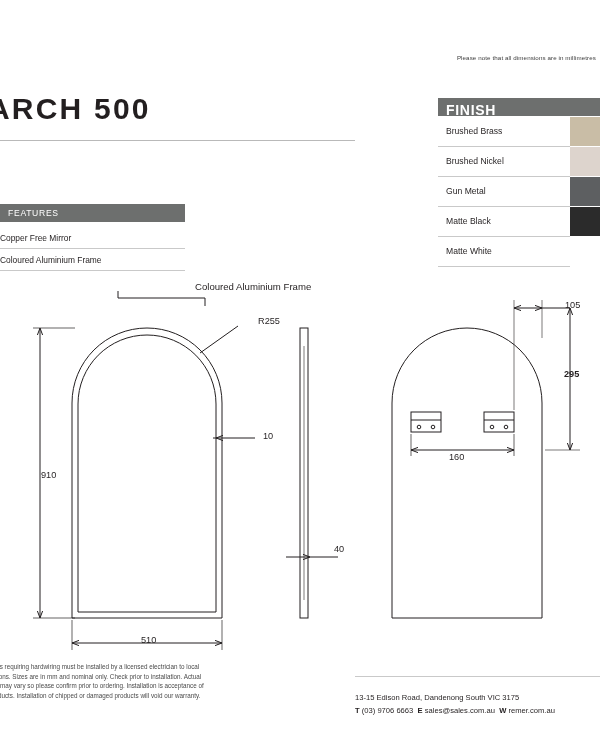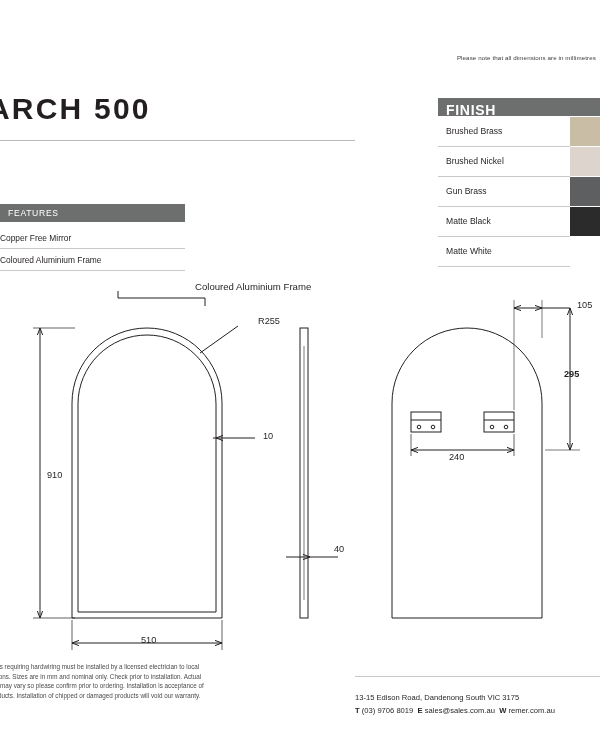"Gun Brass" div.fname { text: Brass -> Metal }
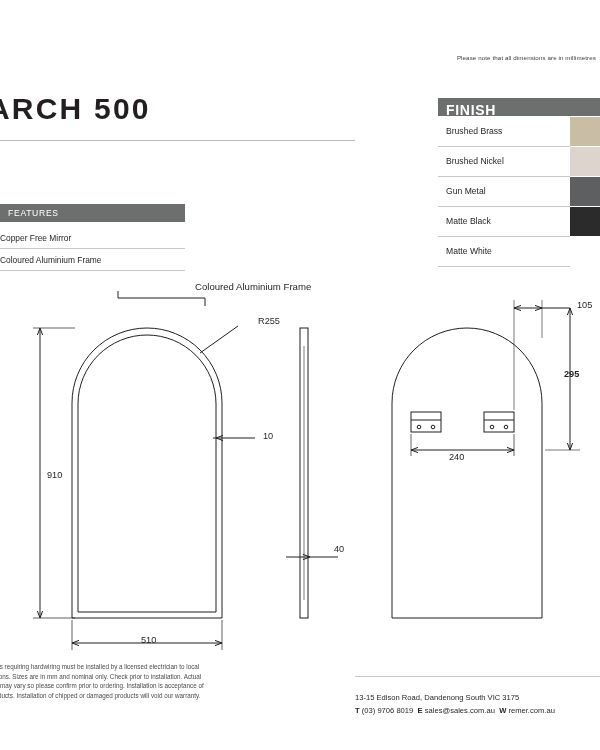"105" div.dim-text { margin-left: 12px -> none }
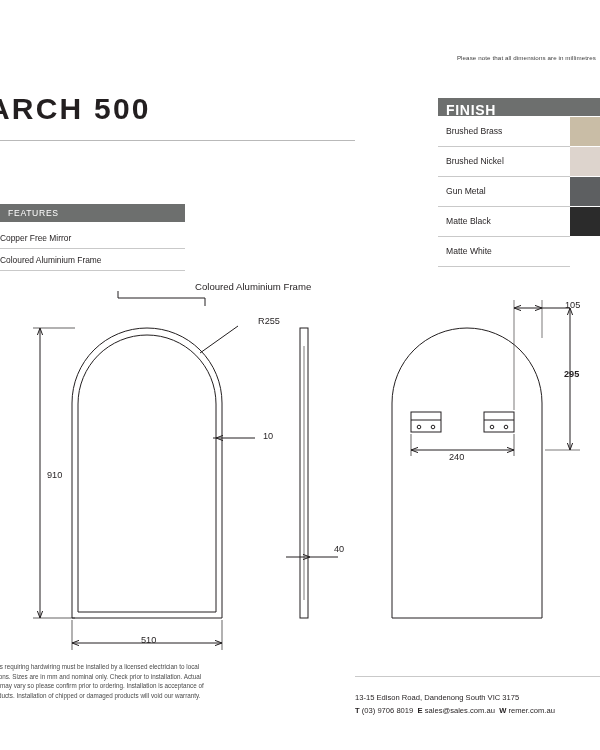"240" div.dim-text { text: 240 -> 160 }
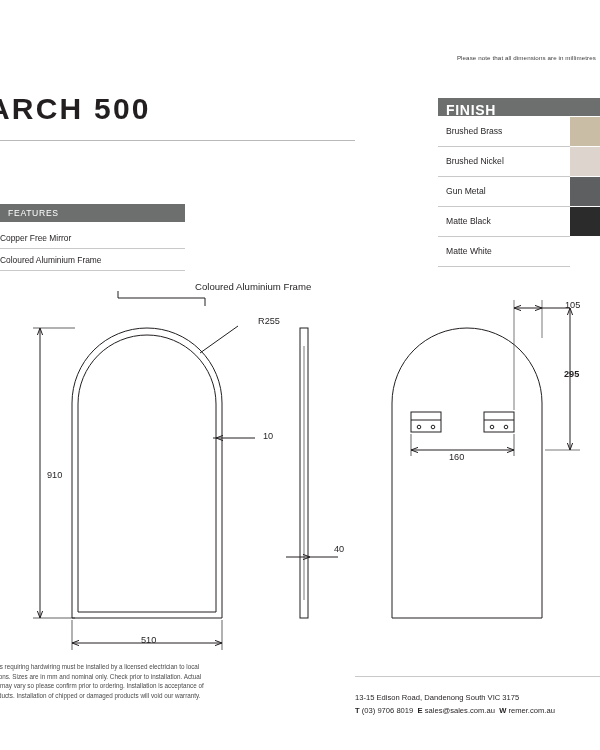"910" div.dim-text { left: 47px -> 41px }
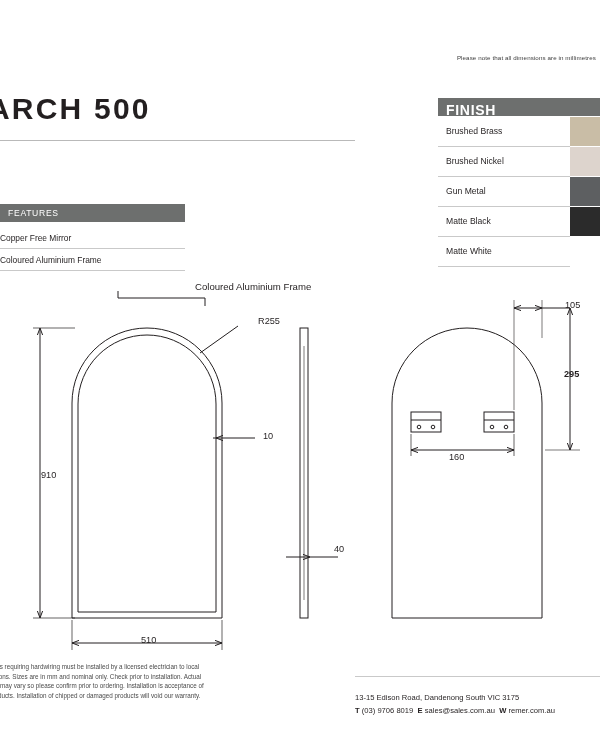"(03) 9706 8019" span { text: 8019 -> 6663 }
